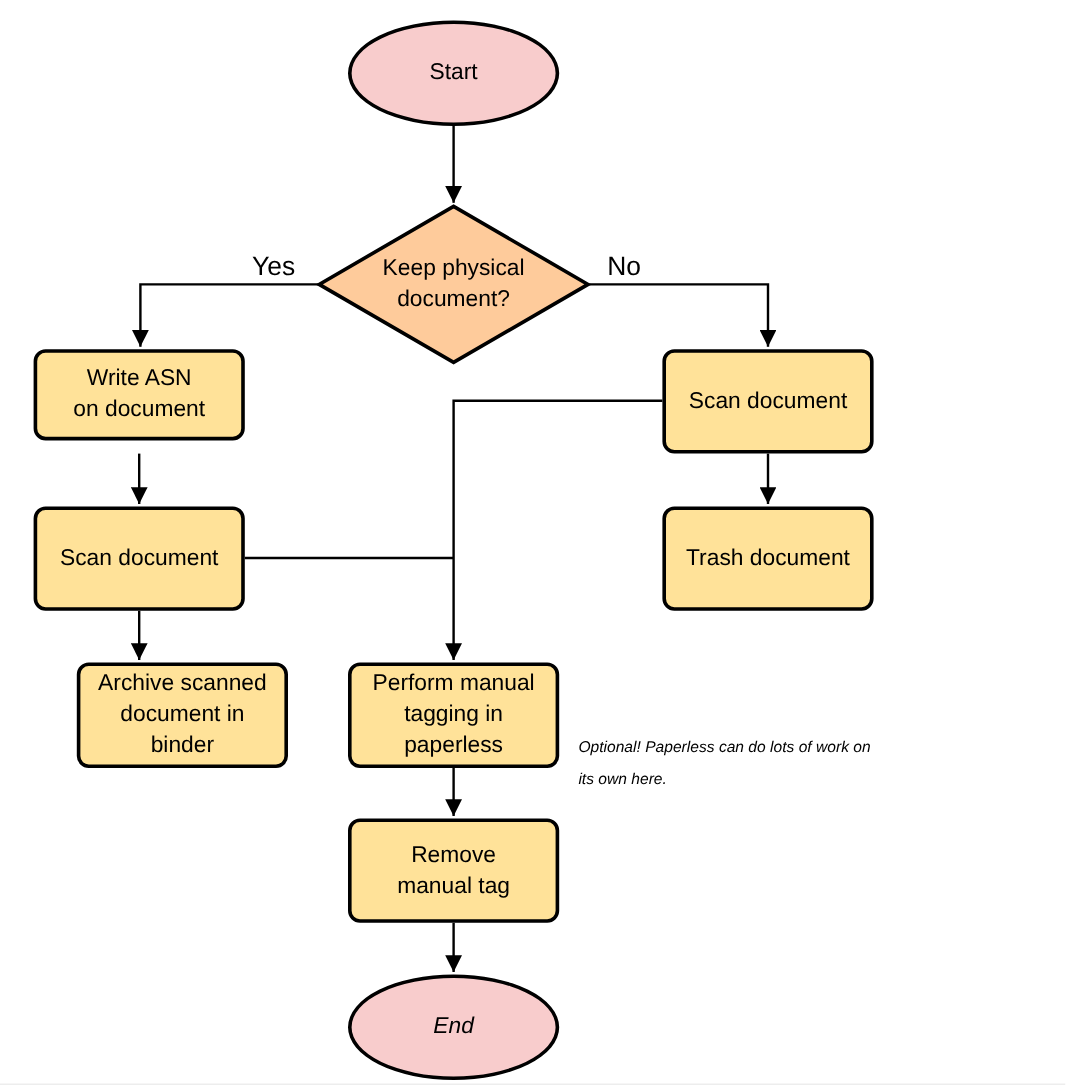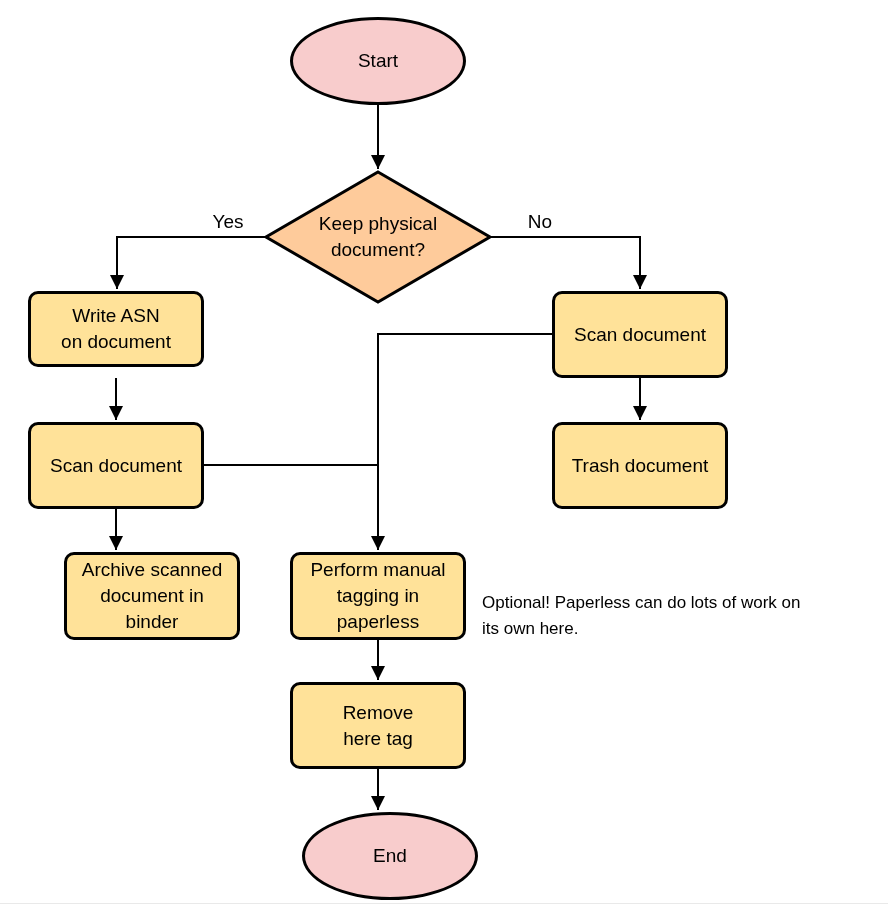"Yes" .edge-label { font-size: 19px -> 22px }
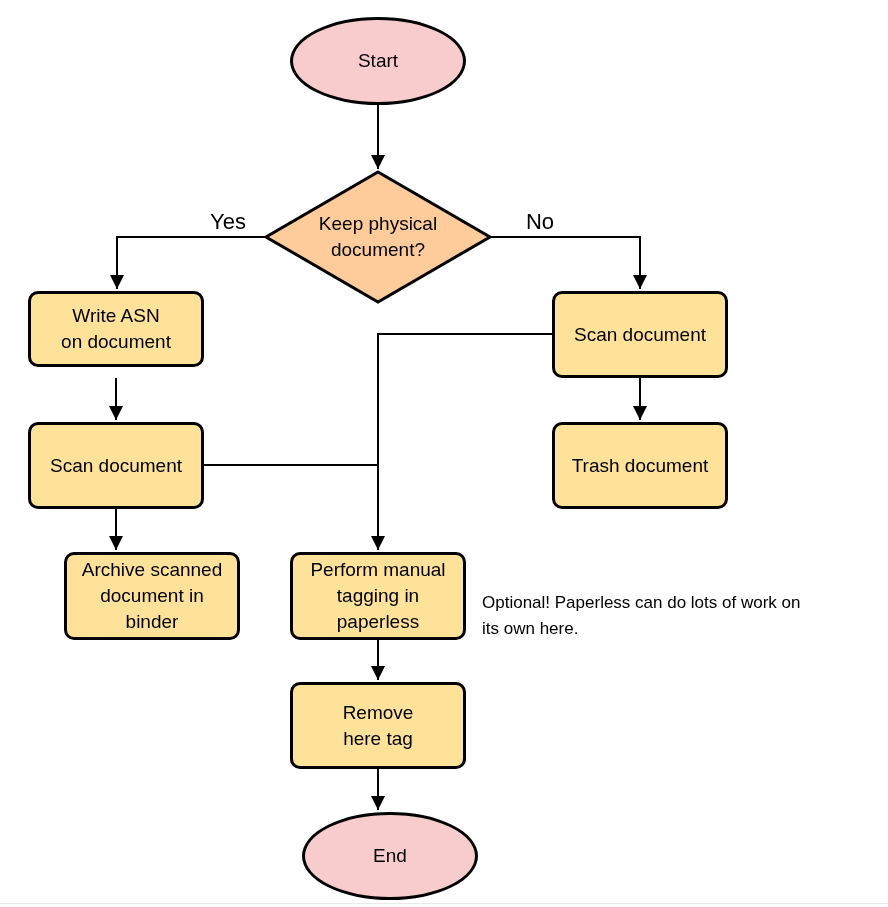"No" span.edge-label { left: 518px -> 498px }
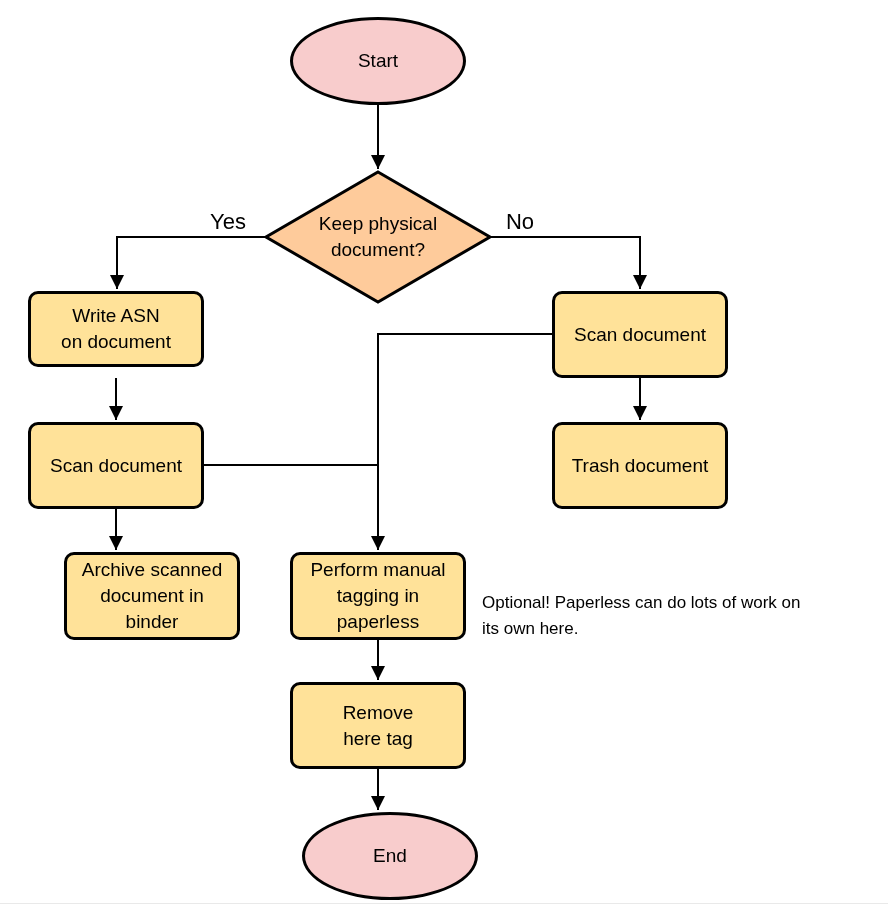"Optional! Paperless can do lots" .annotation { font-size: 17px -> 13px; font-style: none -> italic; margin-top: none -> 20px }
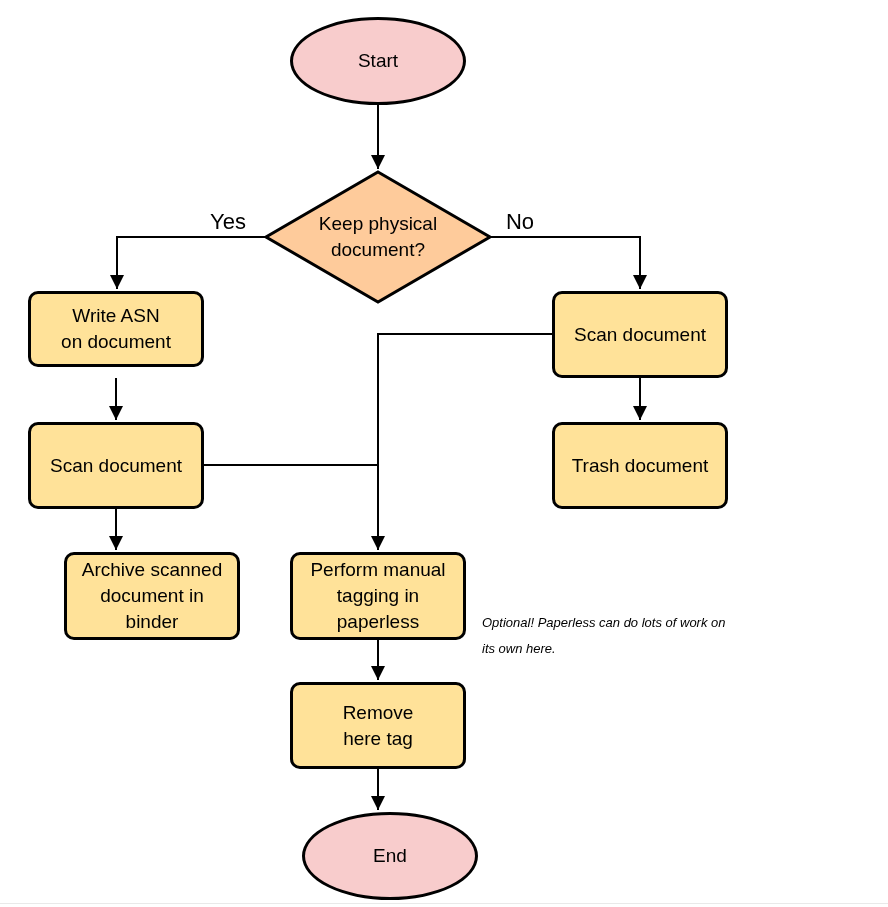"Remove" div.node { text: here -> manual }
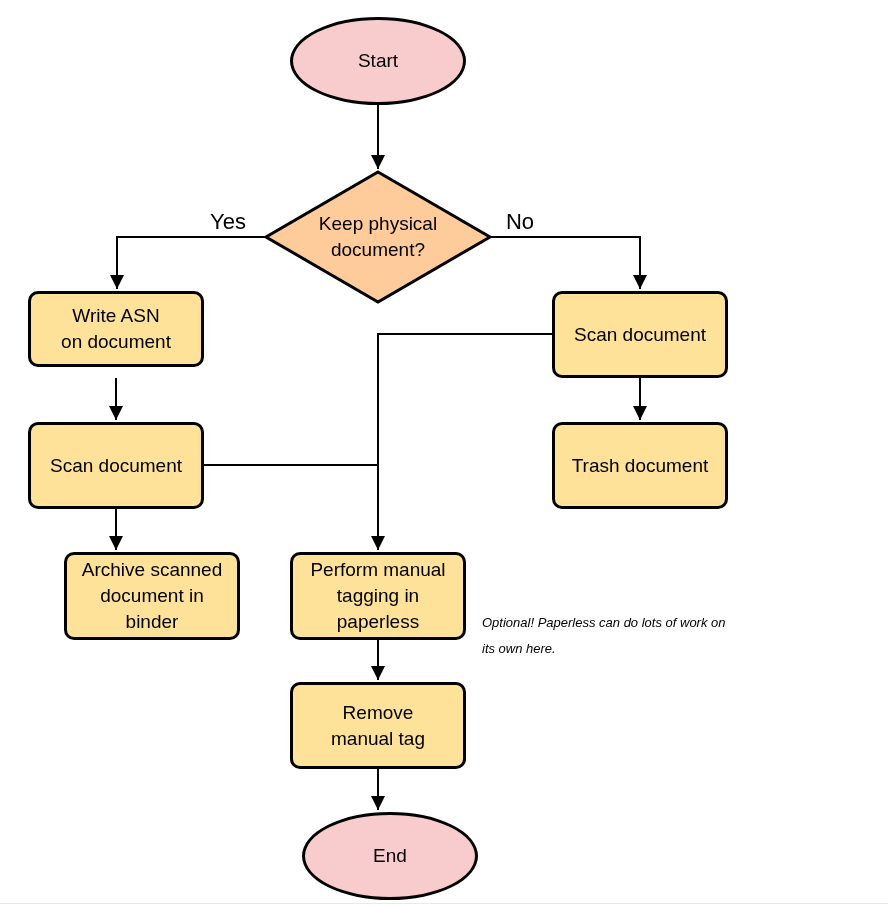"End" div.node { font-style: none -> italic; left: 302px -> 290px }
